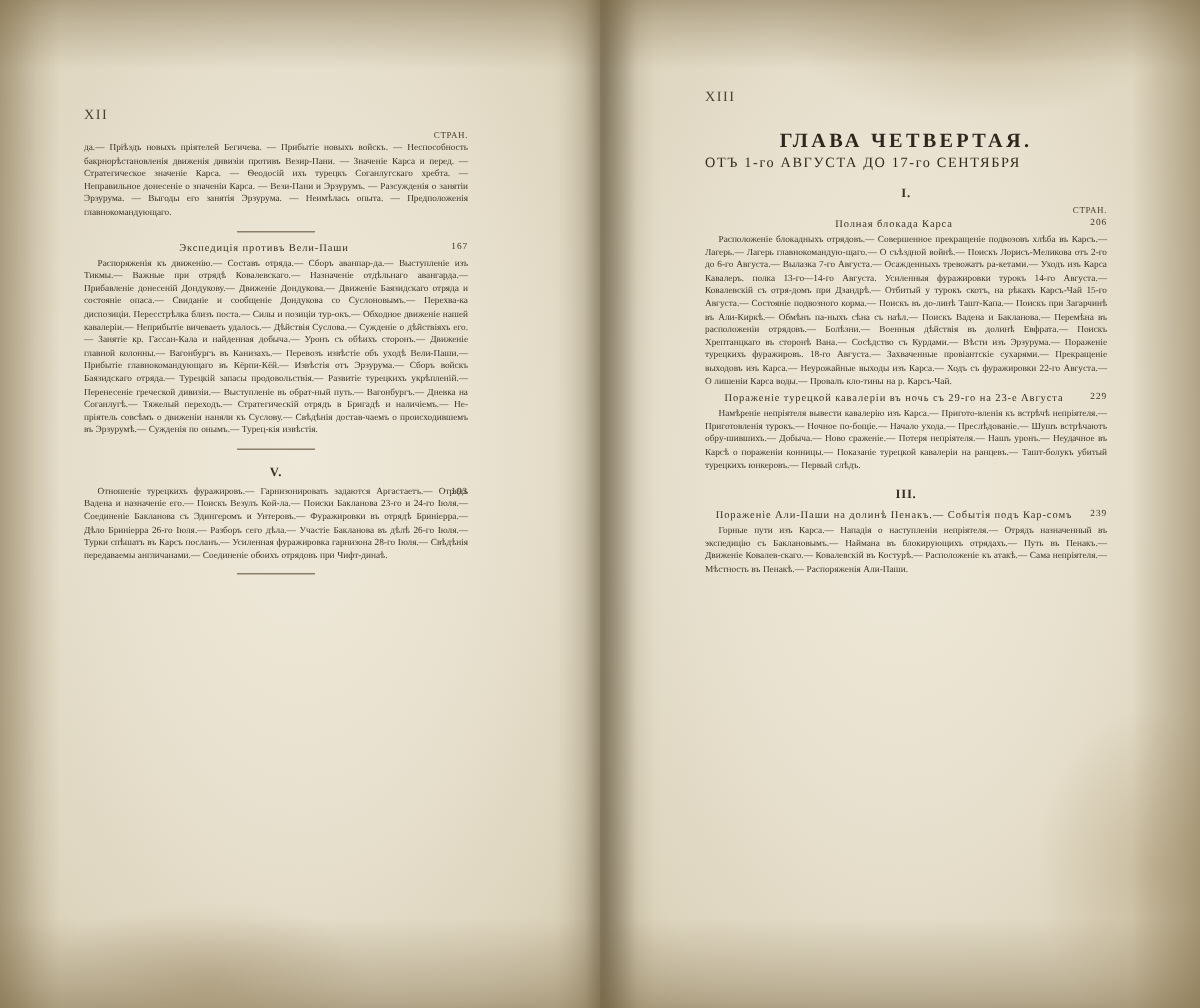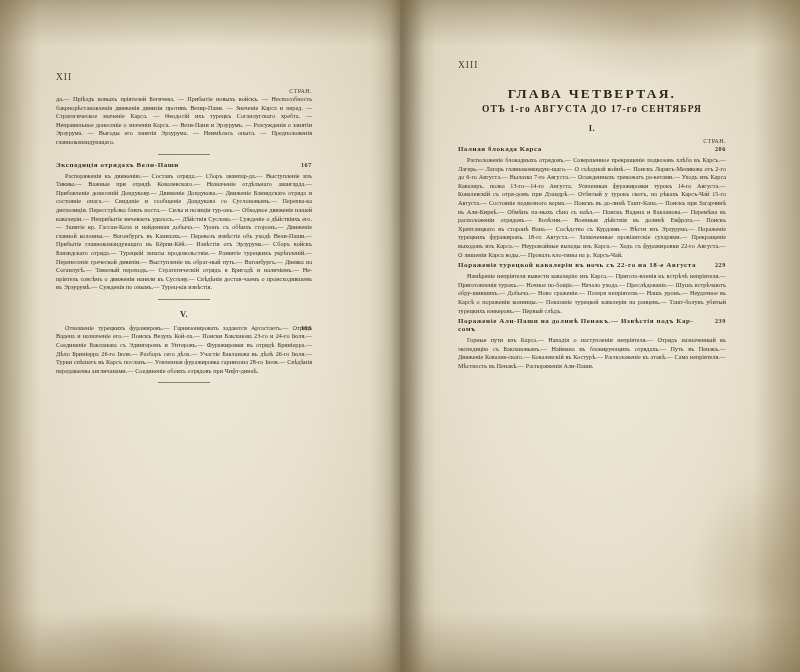"ГЛАВА ЧЕТВЕРТАЯ." .text-right { left: 458px -> 470px }
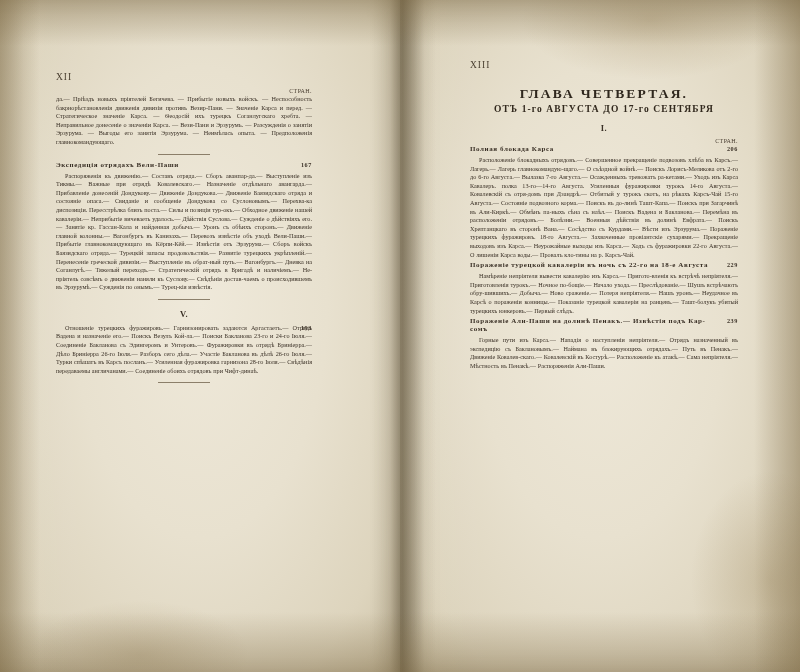"ОТЪ 1-го АВГУСТА ДО 17-го" .chapter-sub { font-weight: bold -> normal; text-align: center -> left }
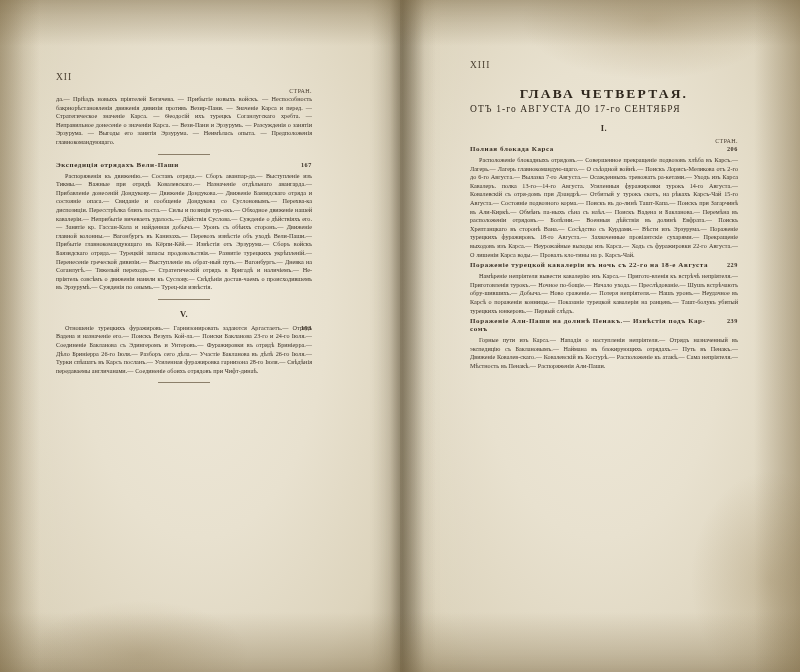"Полная блокада Карса" .sec-head { font-weight: bold -> normal; text-align: left -> center }
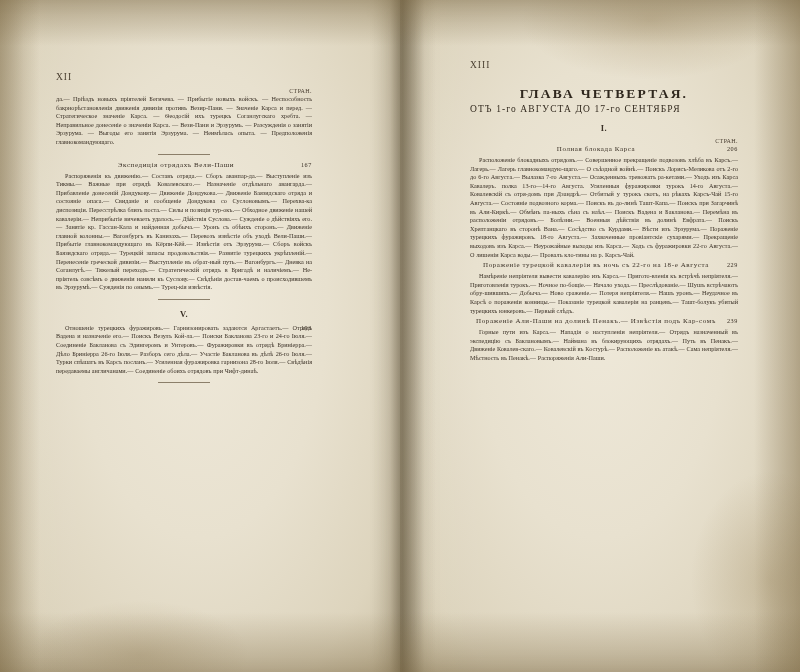"Экспедиція отрядахъ Вели-Паши" span { text: отрядахъ -> противъ }
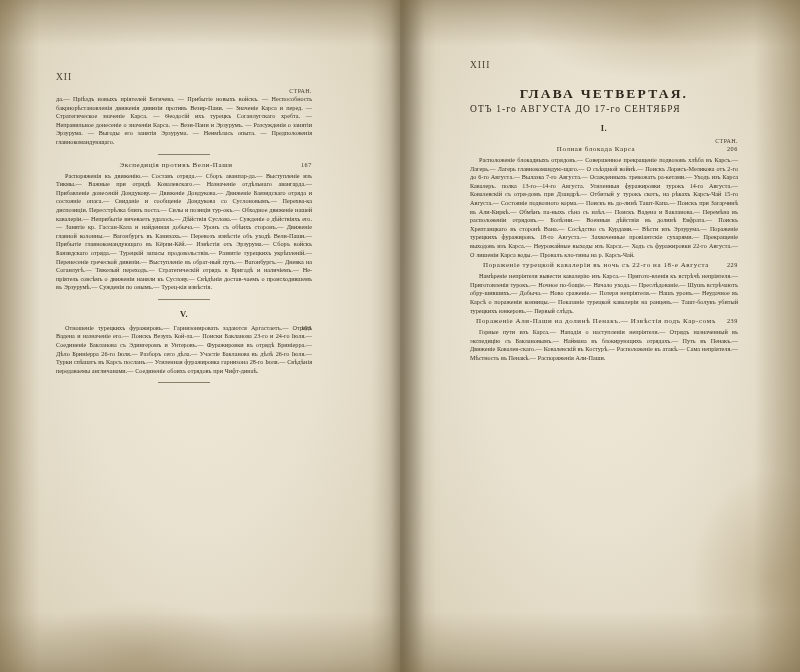"Пораженіе турецкой кавалеріи въ ночь" span { text: 22-го на 18-е -> 29-го на 23-е }
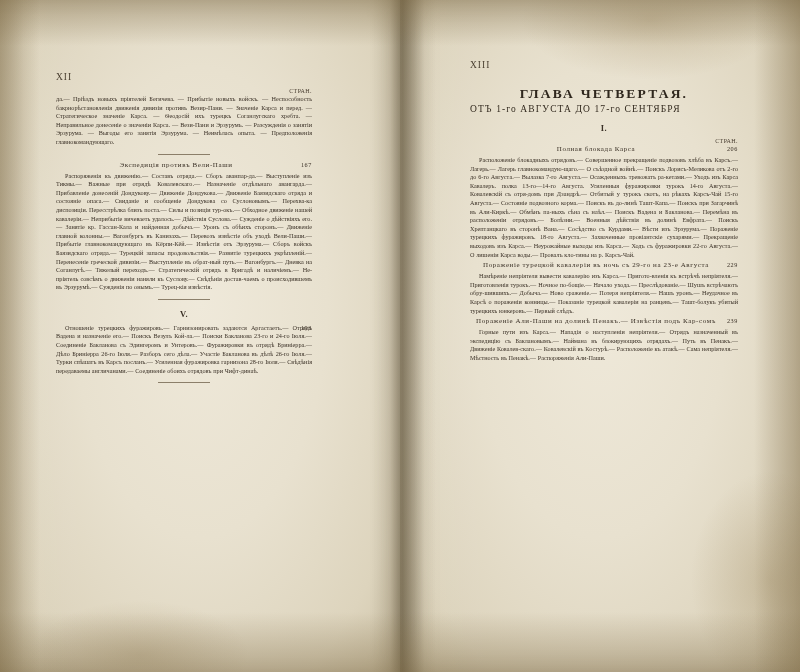"III." div.sec-num { html: none -> <div>III.</div> }
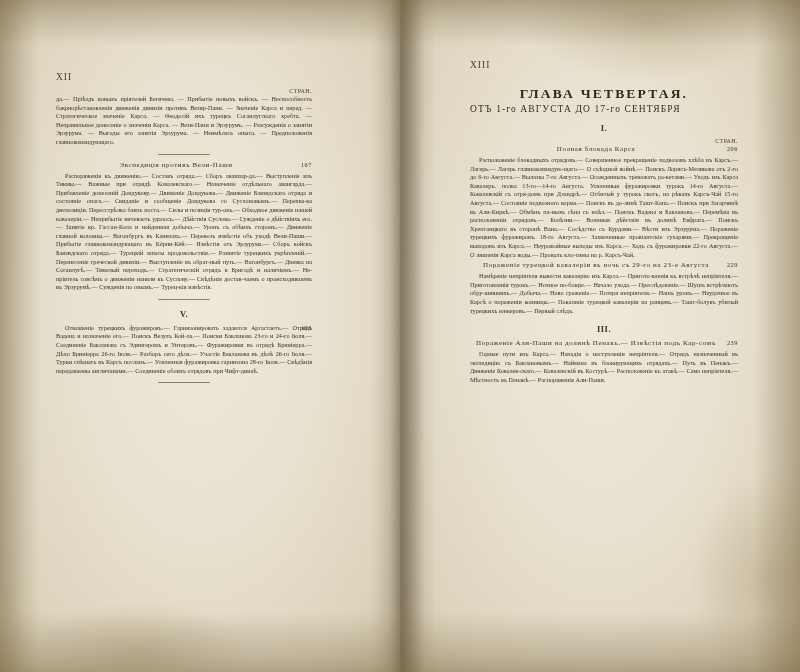"Пораженіе Али-Паши на долинѣ Пенакъ.—" span { text: Извѣстія -> Событія }
